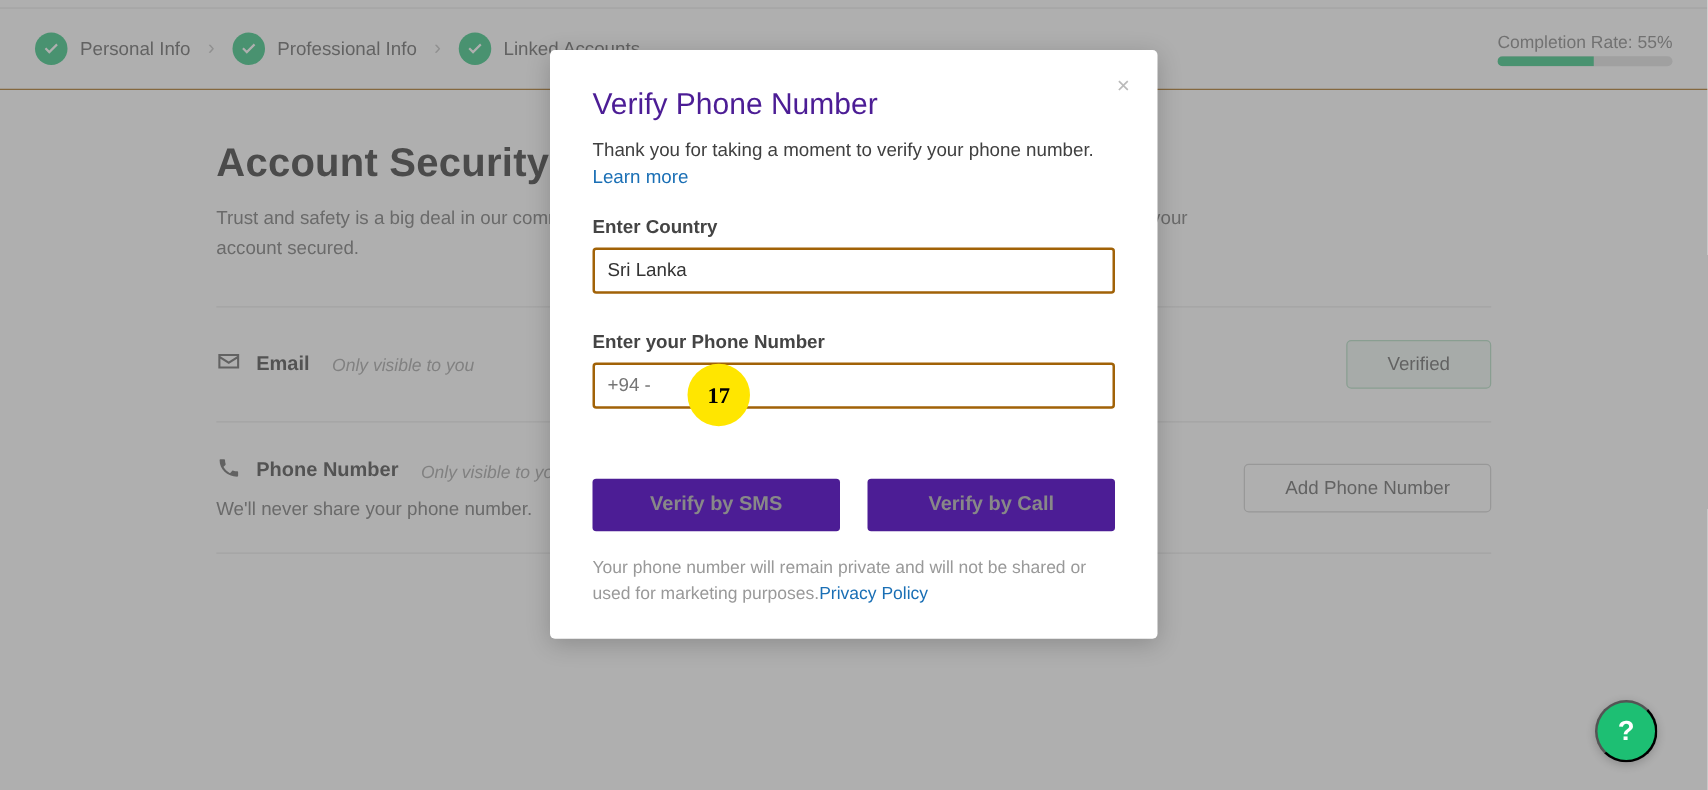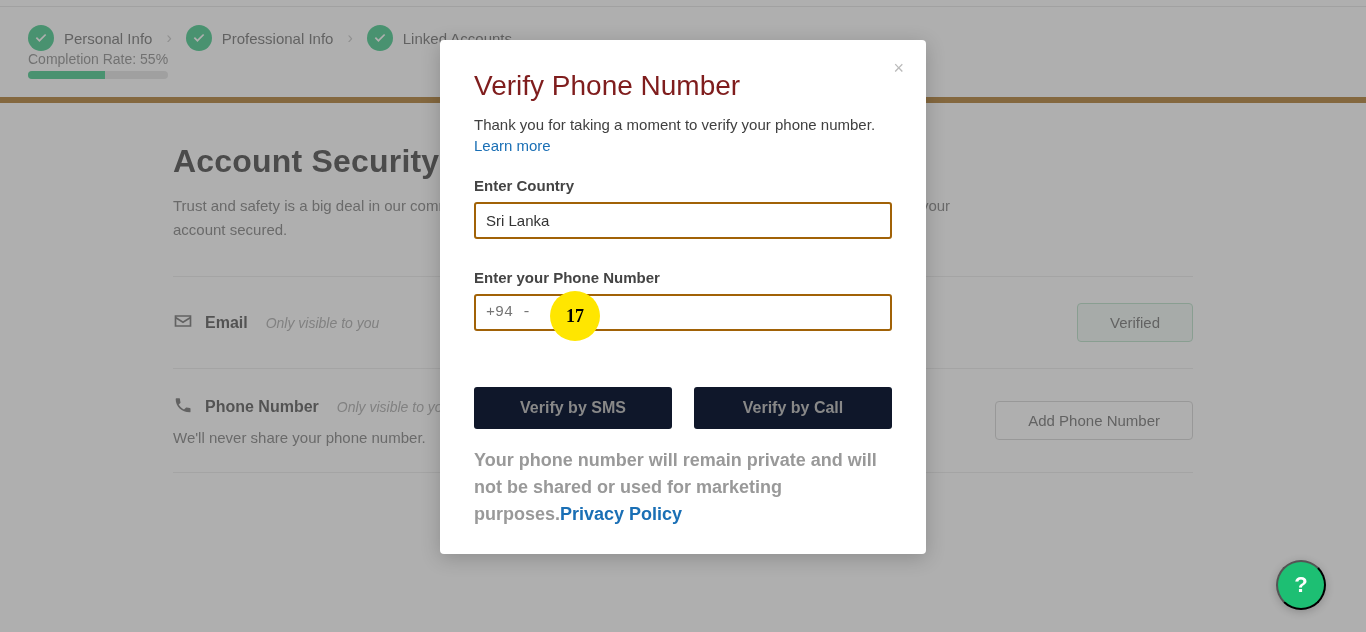"Personal Info" .stepper-row { align-items: flex-start -> center; border-bottom: 6px solid #a16207 -> 1px solid #a16207; flex-direction: column -> none }
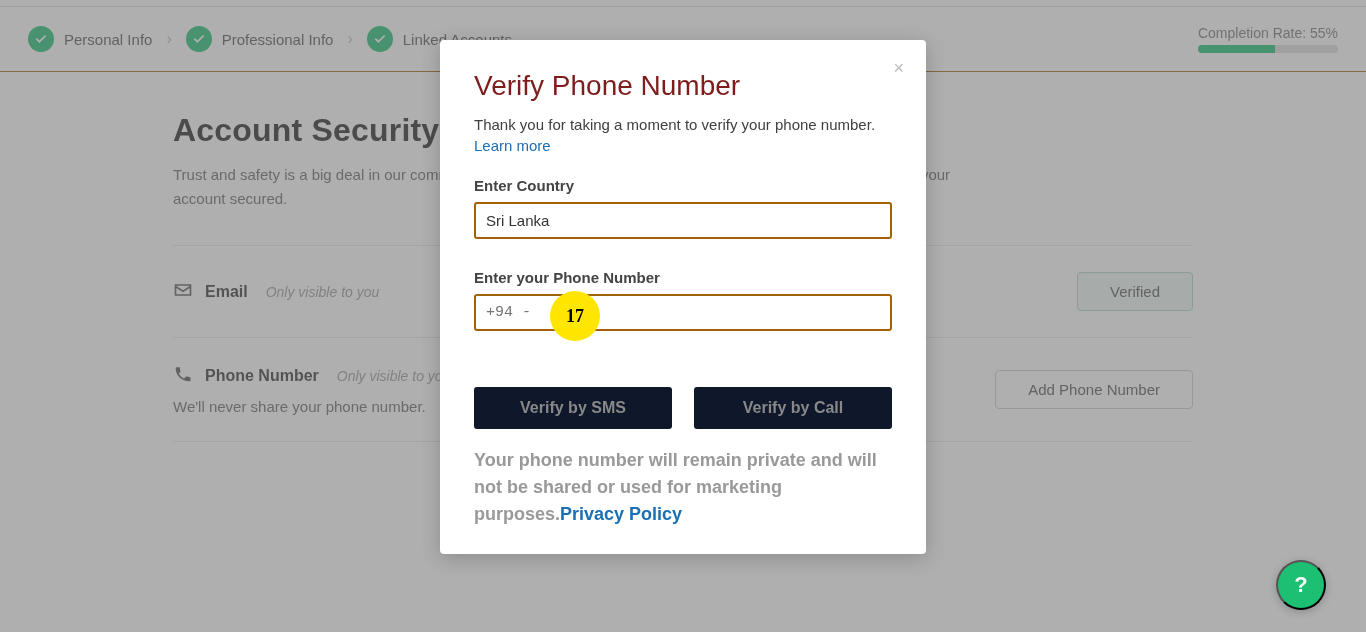"Verify Phone Number" .modal-title { color: #7f1d1d -> #4c1d95; font-size: 28px -> 24px }
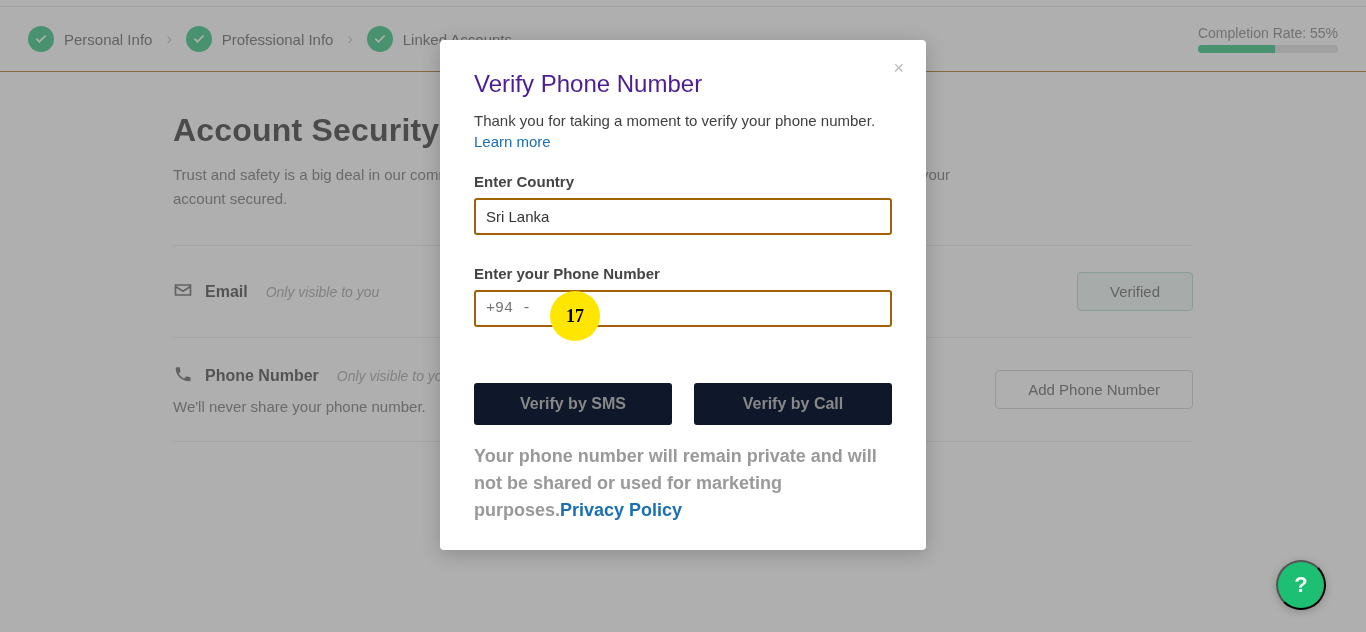"+94 -" .phone-input { font-family: Liberation Mono, monospace -> none }
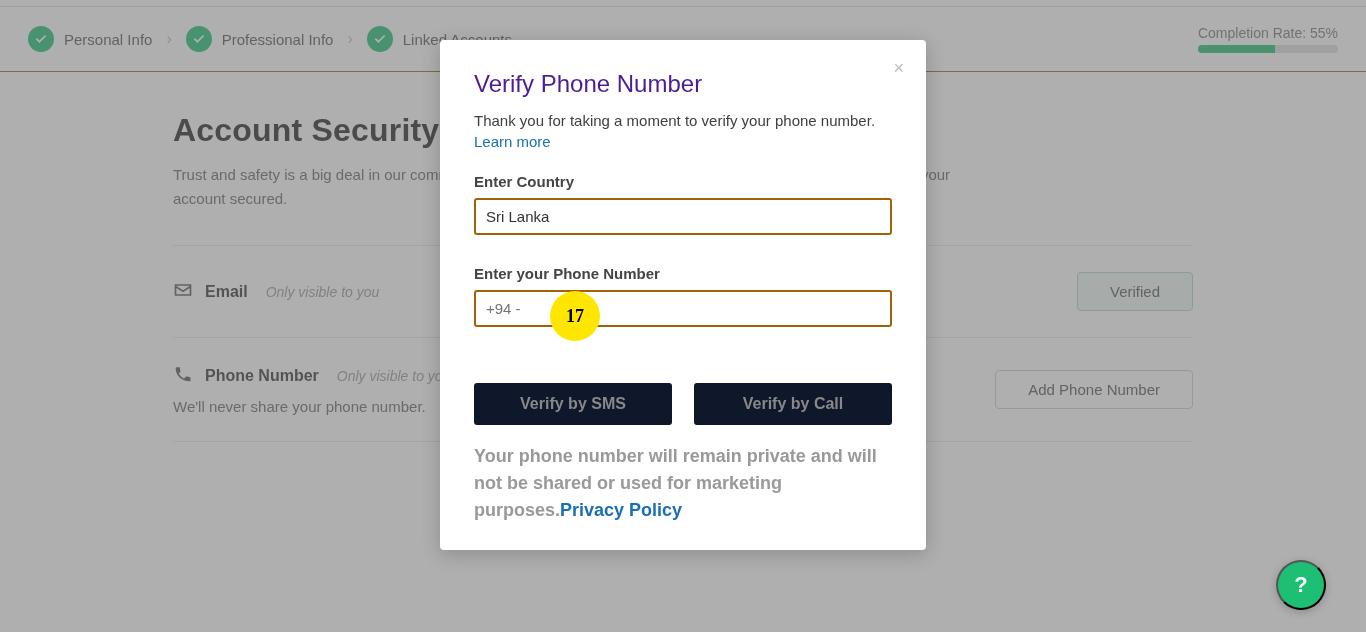"Verify by SMS" .modal-btn { background: #0f172a -> #4c1d95 }
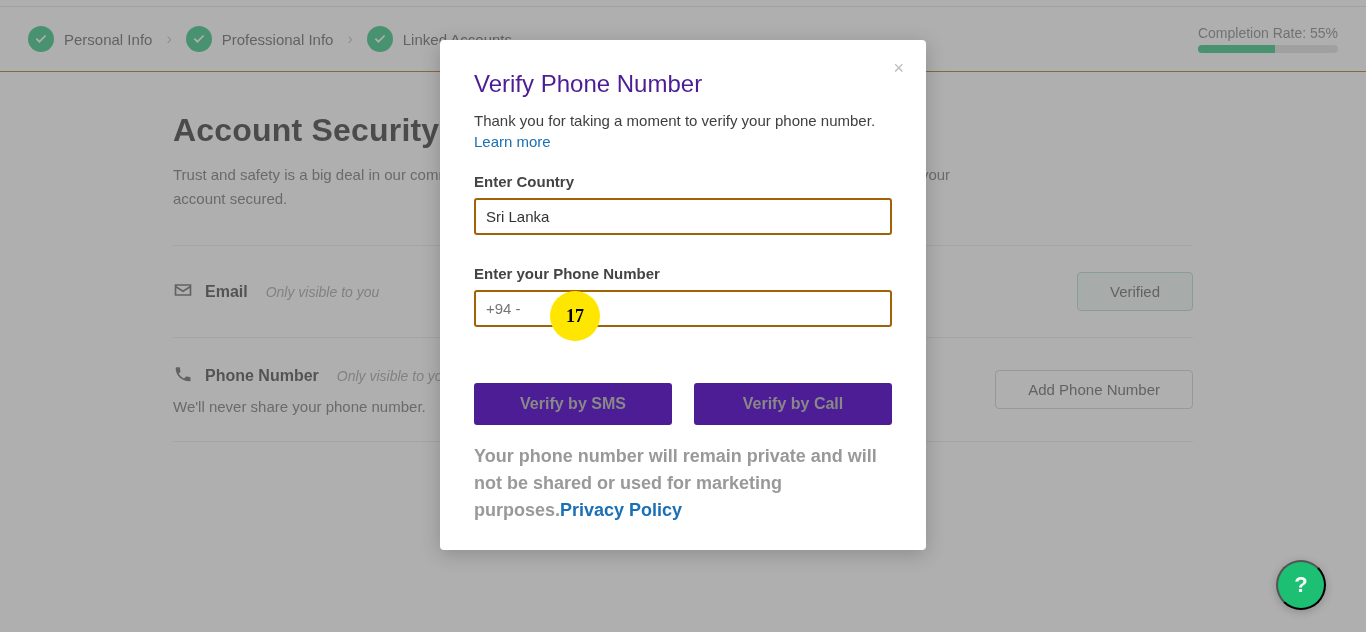"Your phone number will remain" .modal-footnote { font-size: 18px -> 14px; font-weight: bold -> none }
